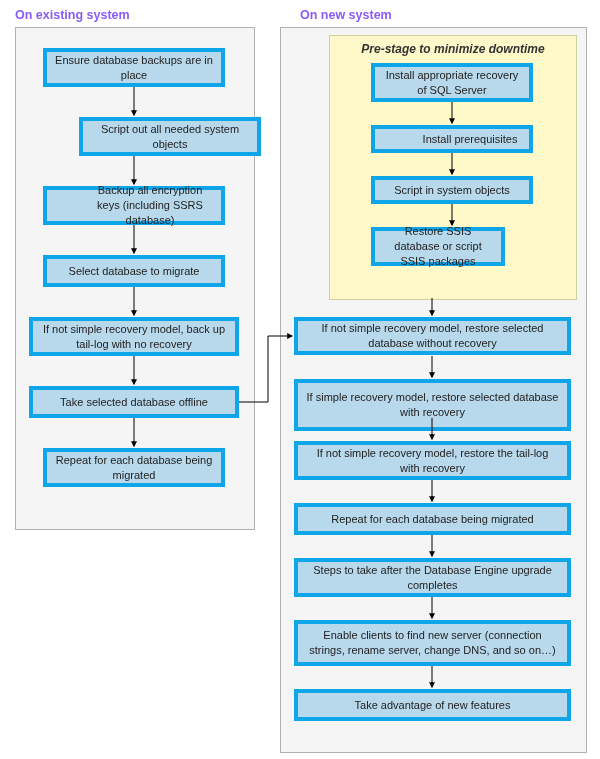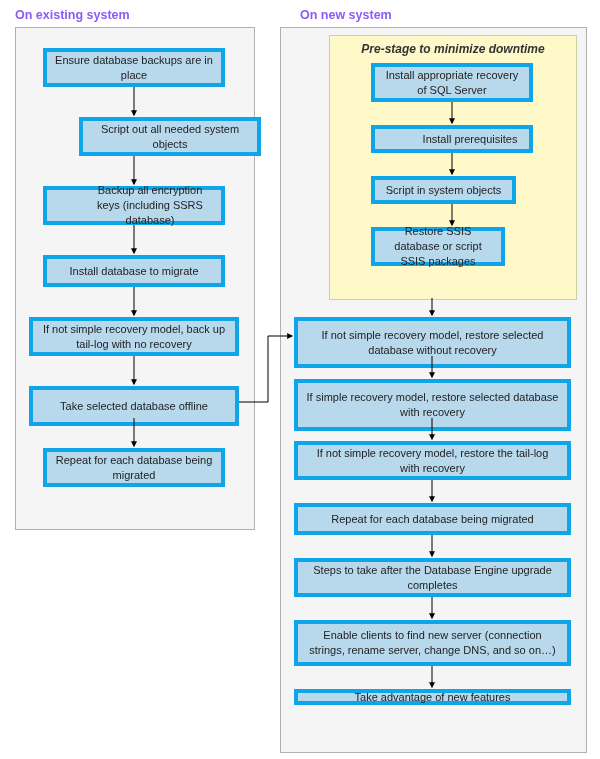"Script in system objects" div.box { width: 145px -> 162px }
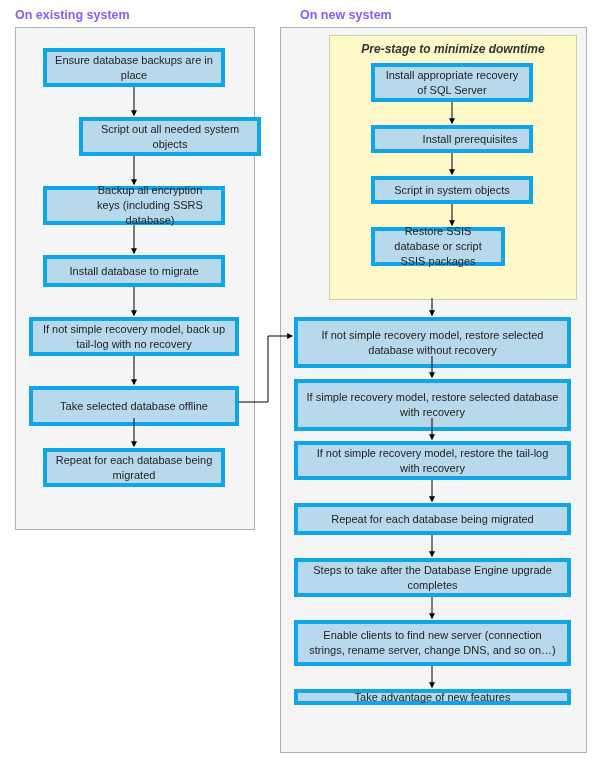"Install database to migrate" div.box { text: Install -> Select }
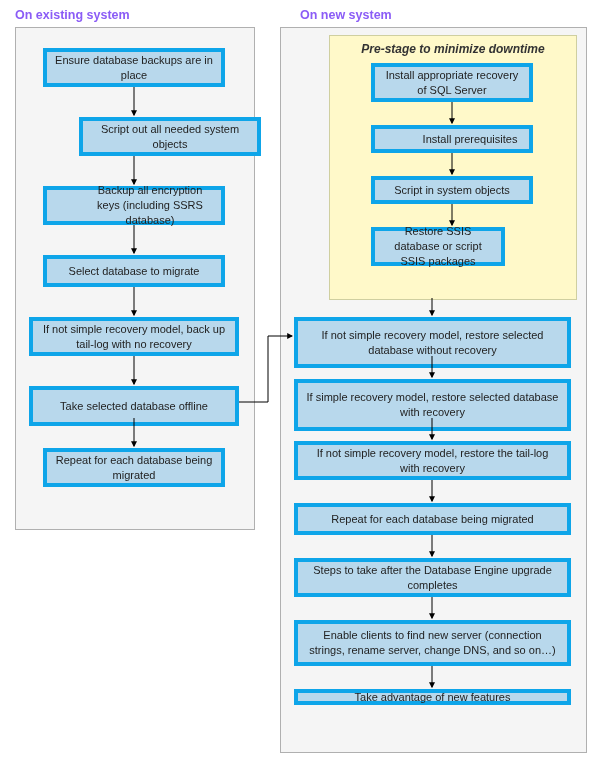"If not simple recovery model, restore selected" div.box { height: 51px -> 38px }
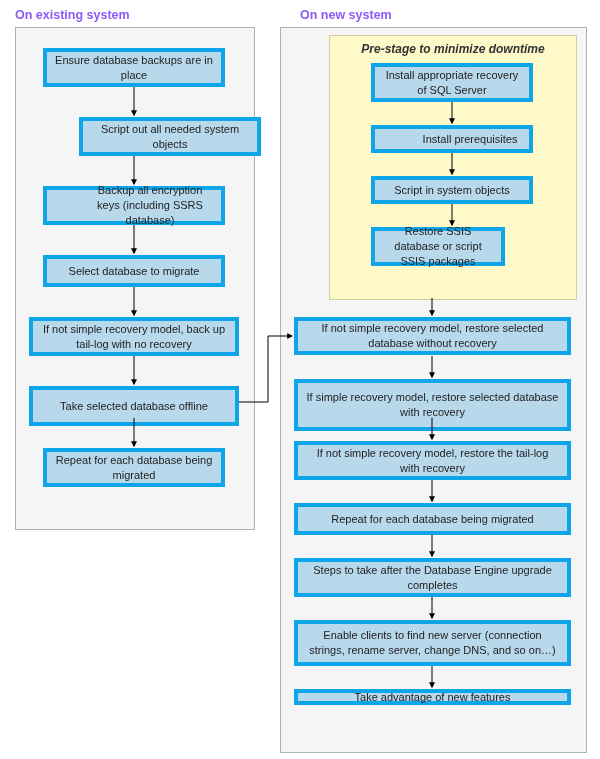"Take selected database offline" div.box { height: 40px -> 32px }
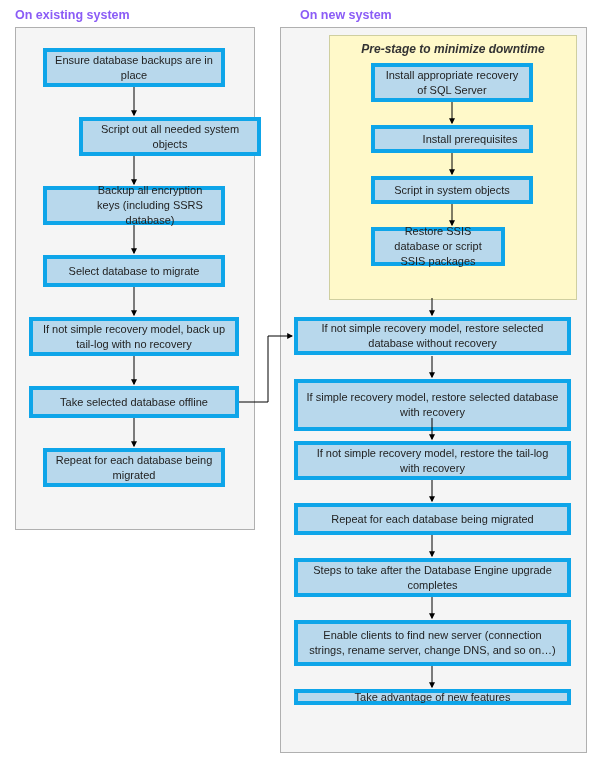"Take advantage of new features" div.box { height: 16px -> 32px }
